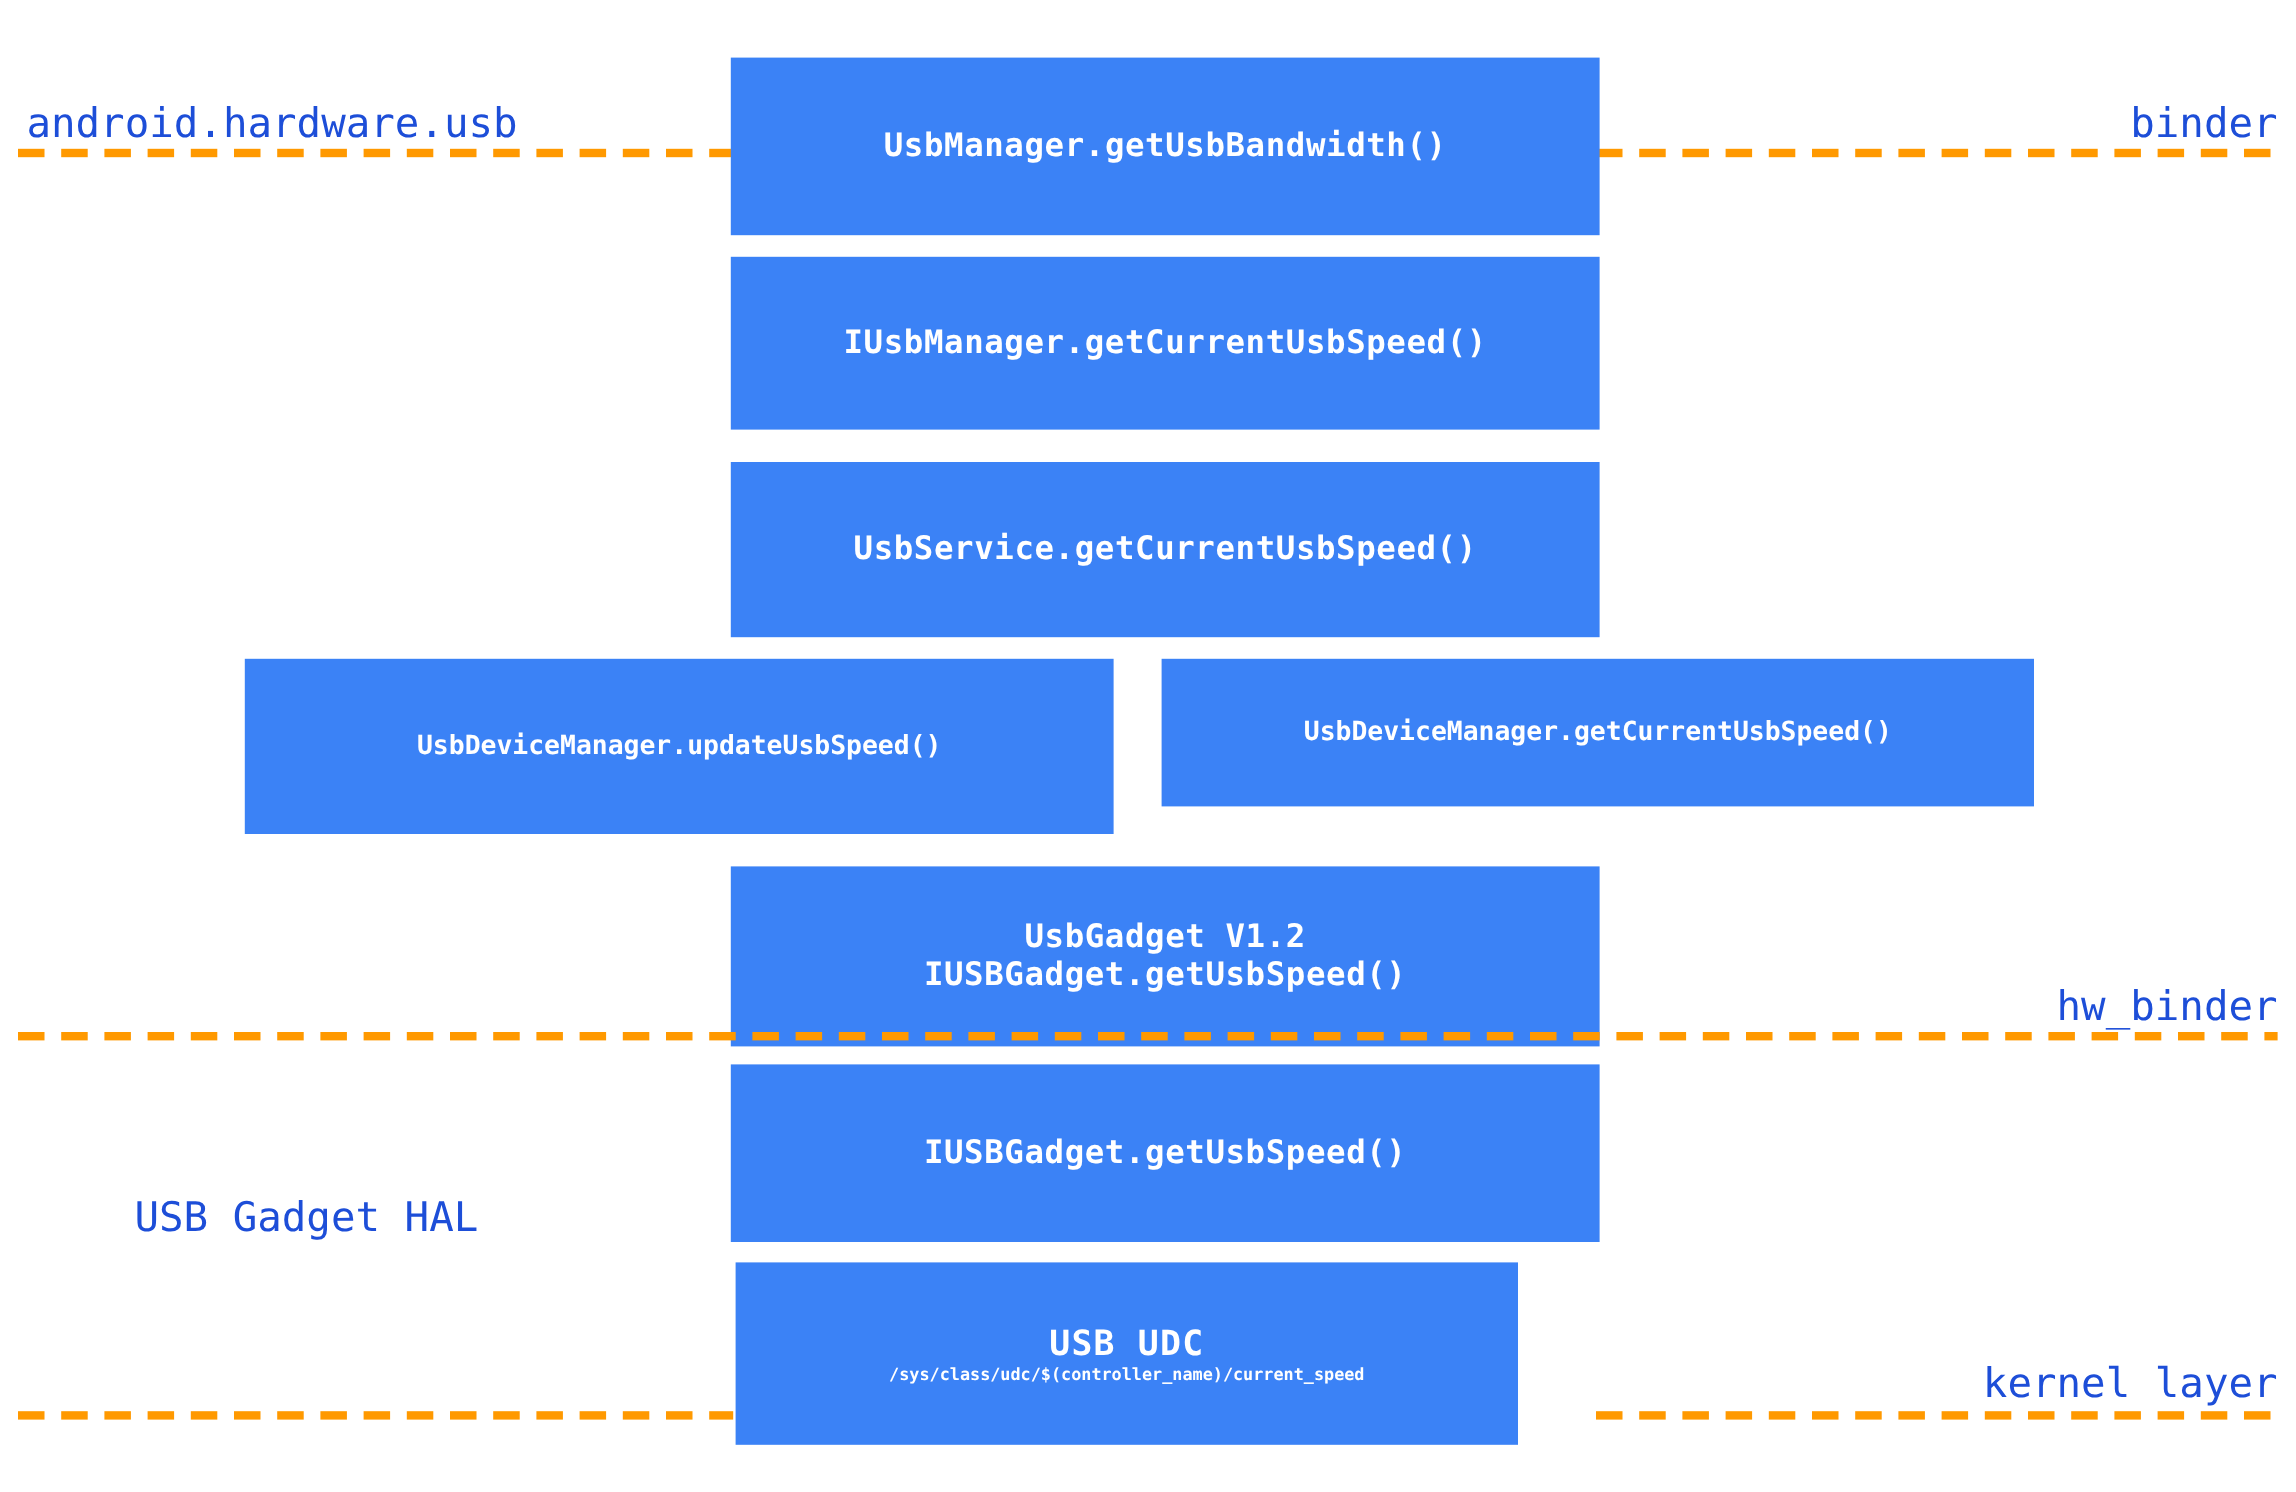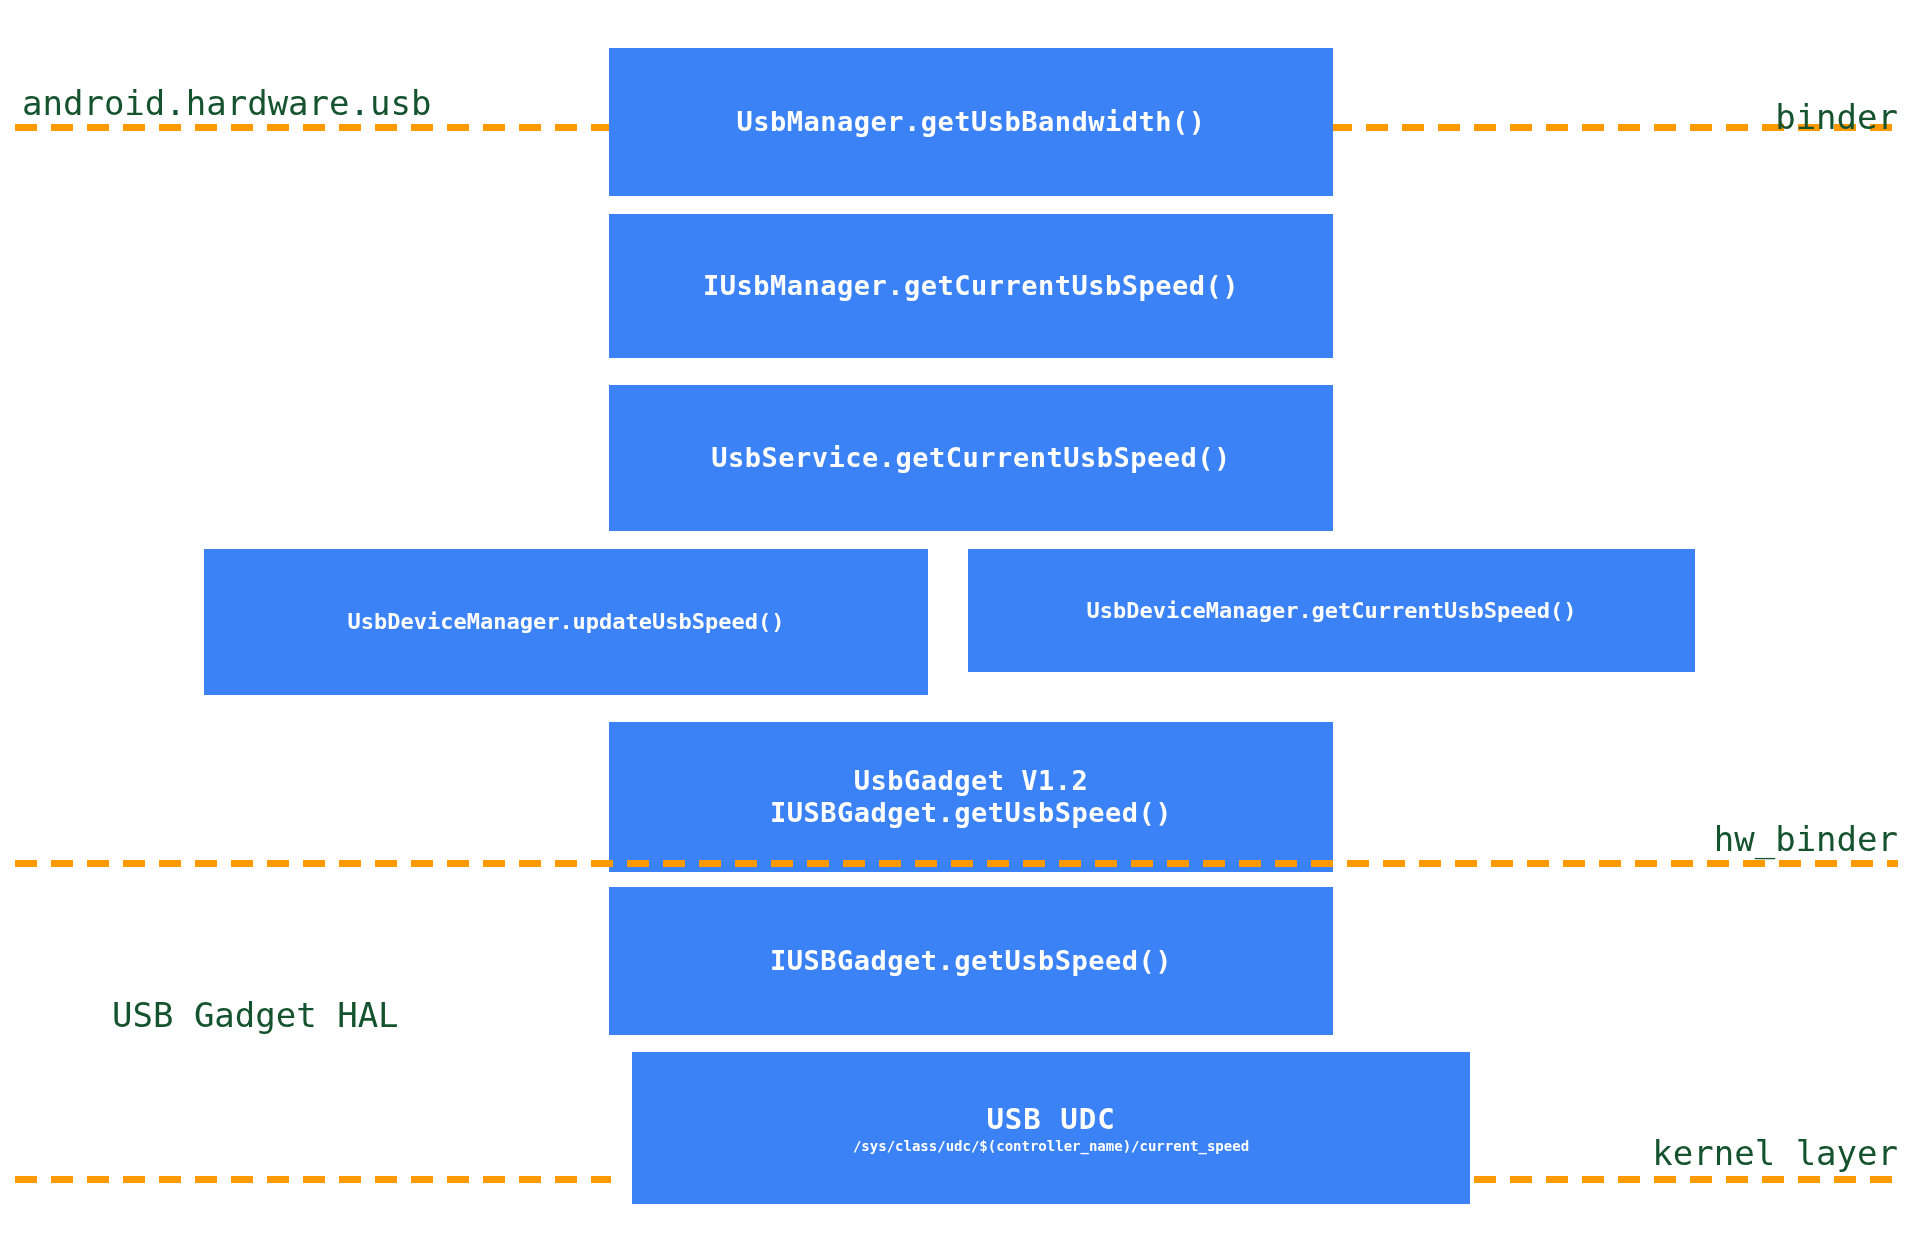"android.hardware.usb" .layer-label { color: #14532d -> #1d4ed8 }
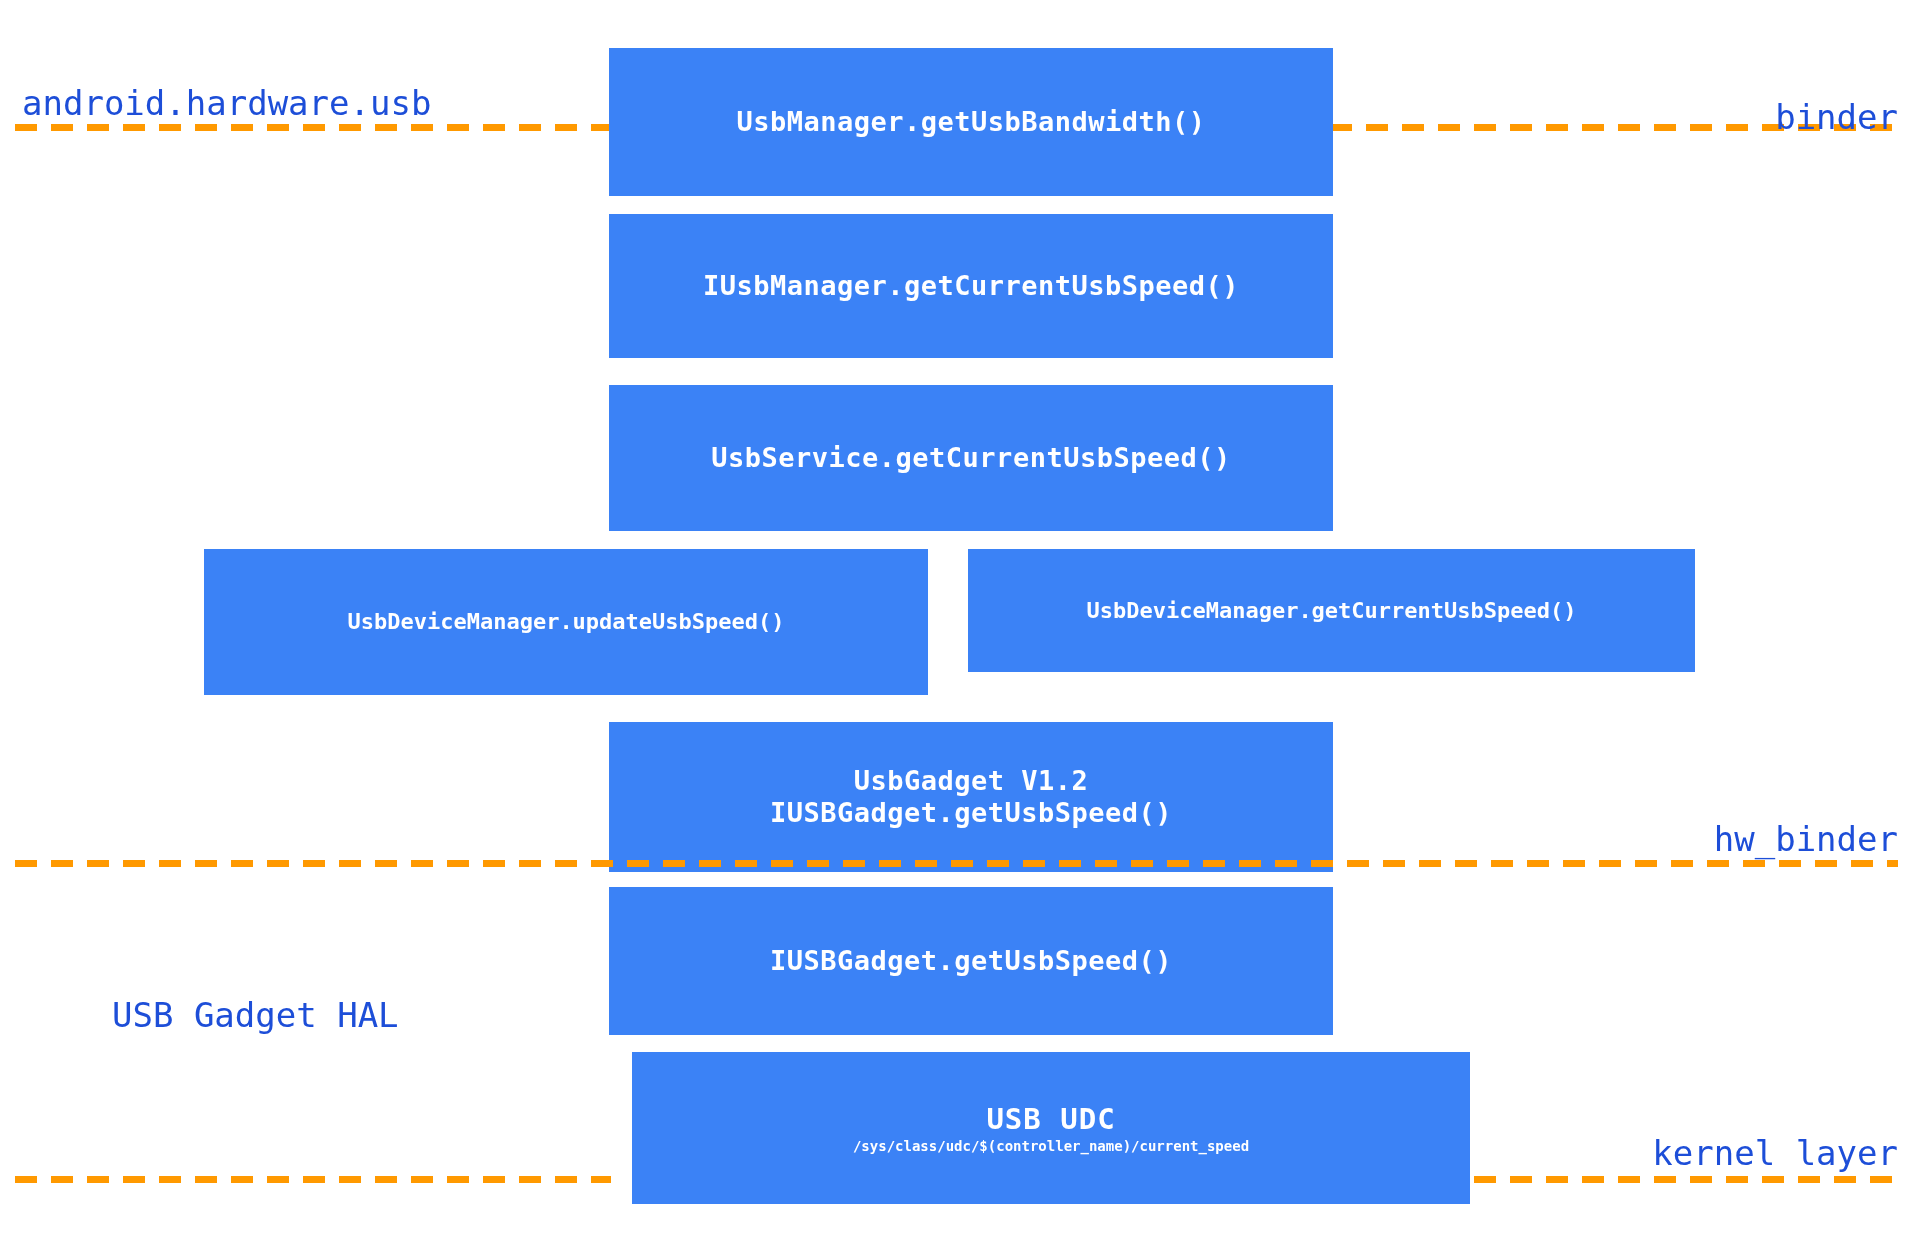"binder" div.layer-label { top: 97px -> 83px }
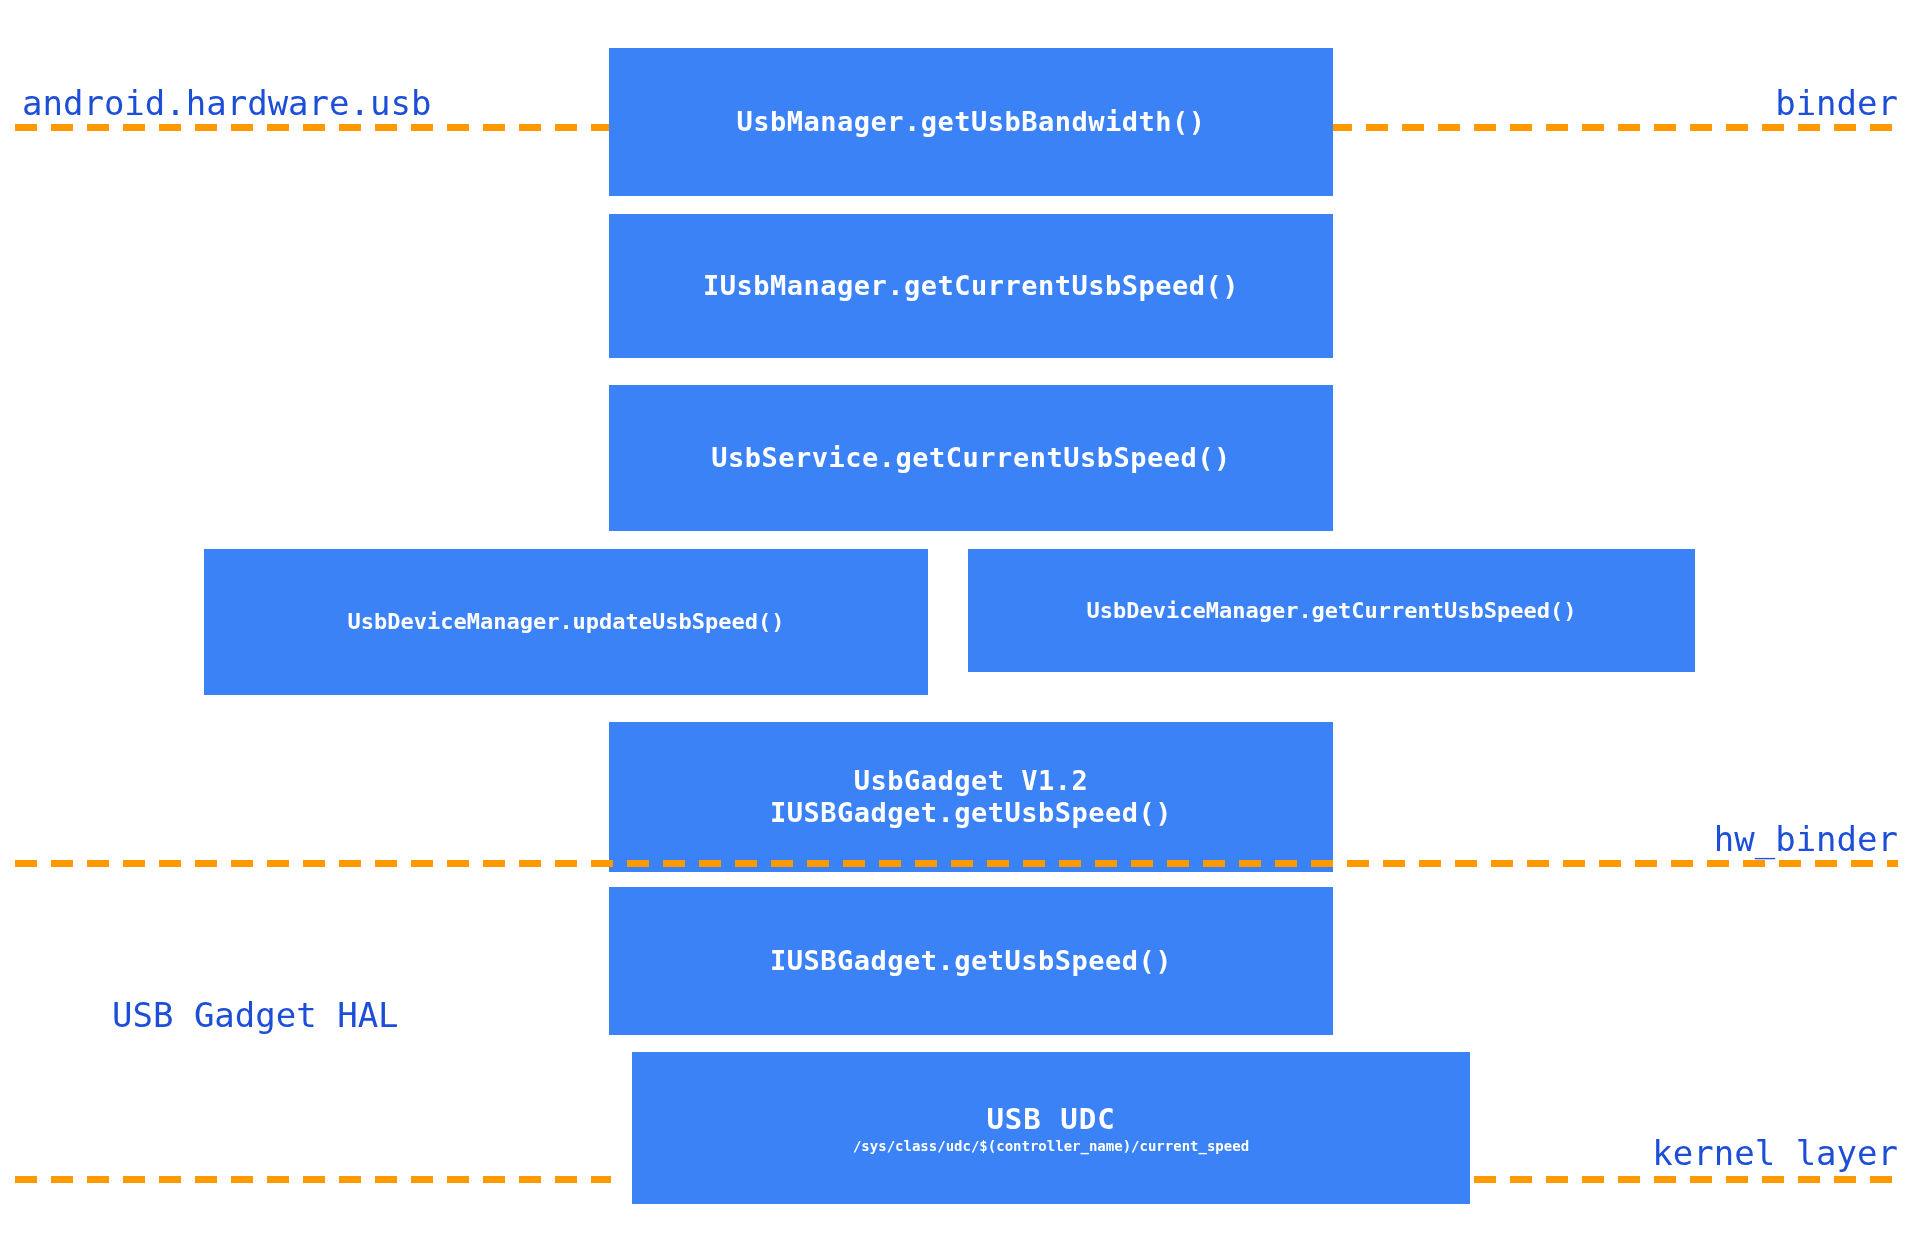"USB UDC" div.box { left: 632px -> 613px; width: 838px -> 652px }
